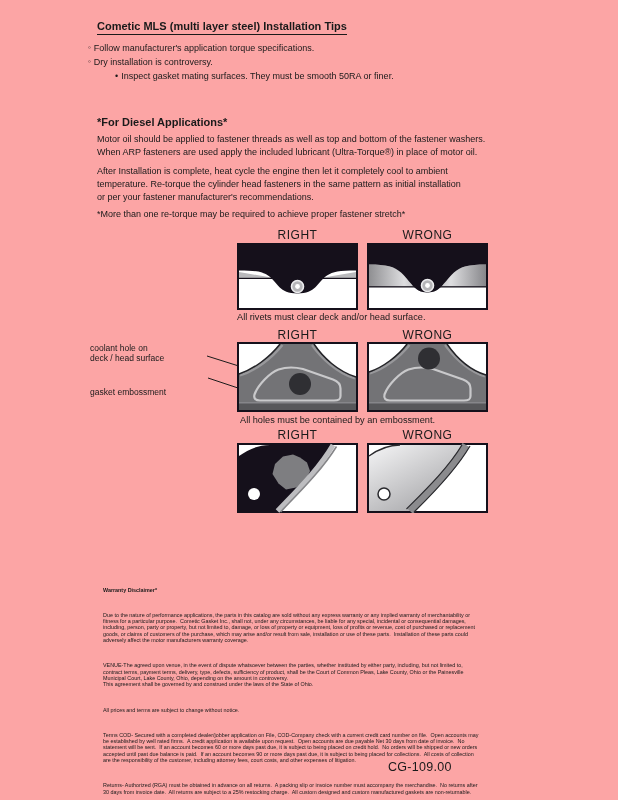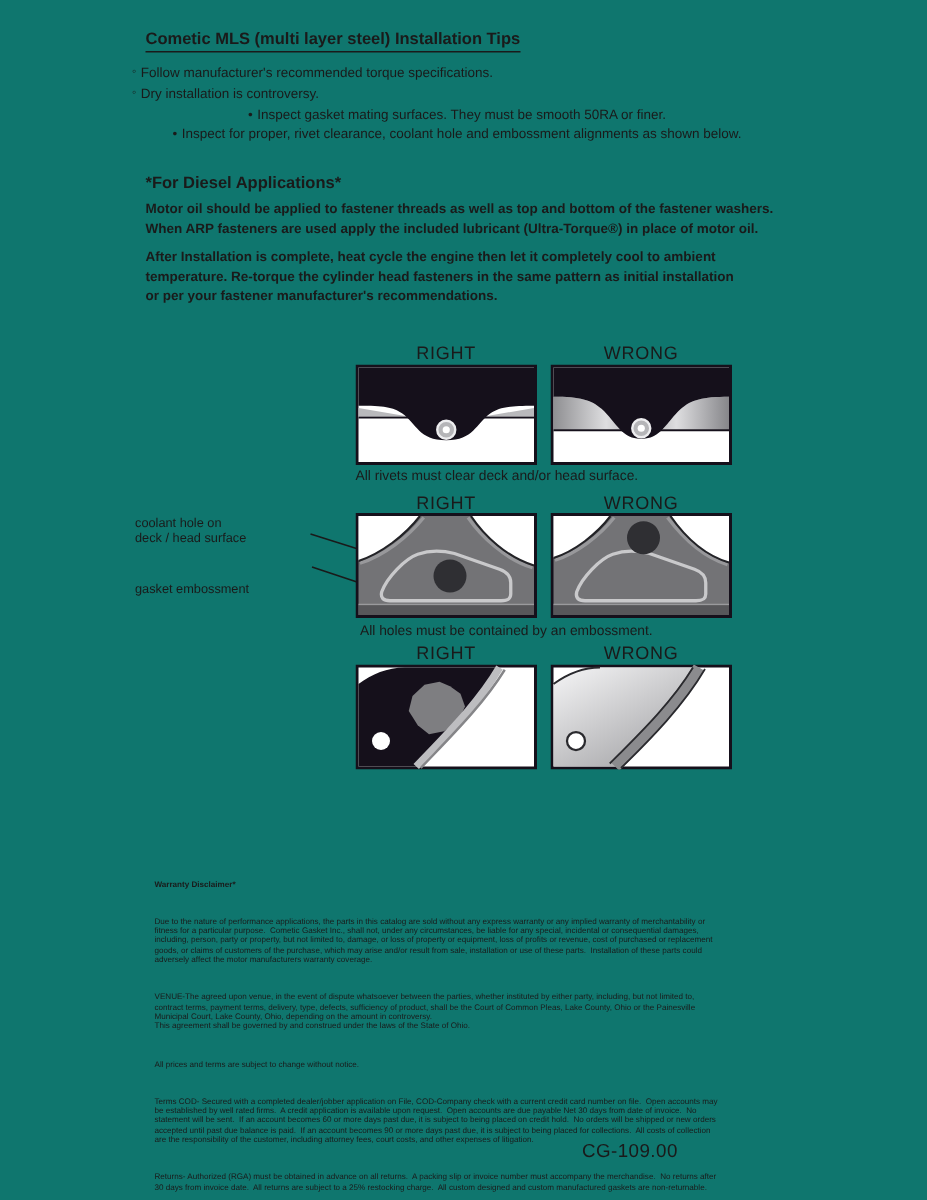"Cometic MLS (multi layer steel)" .page { background: #0f766e -> #fca5a5 }
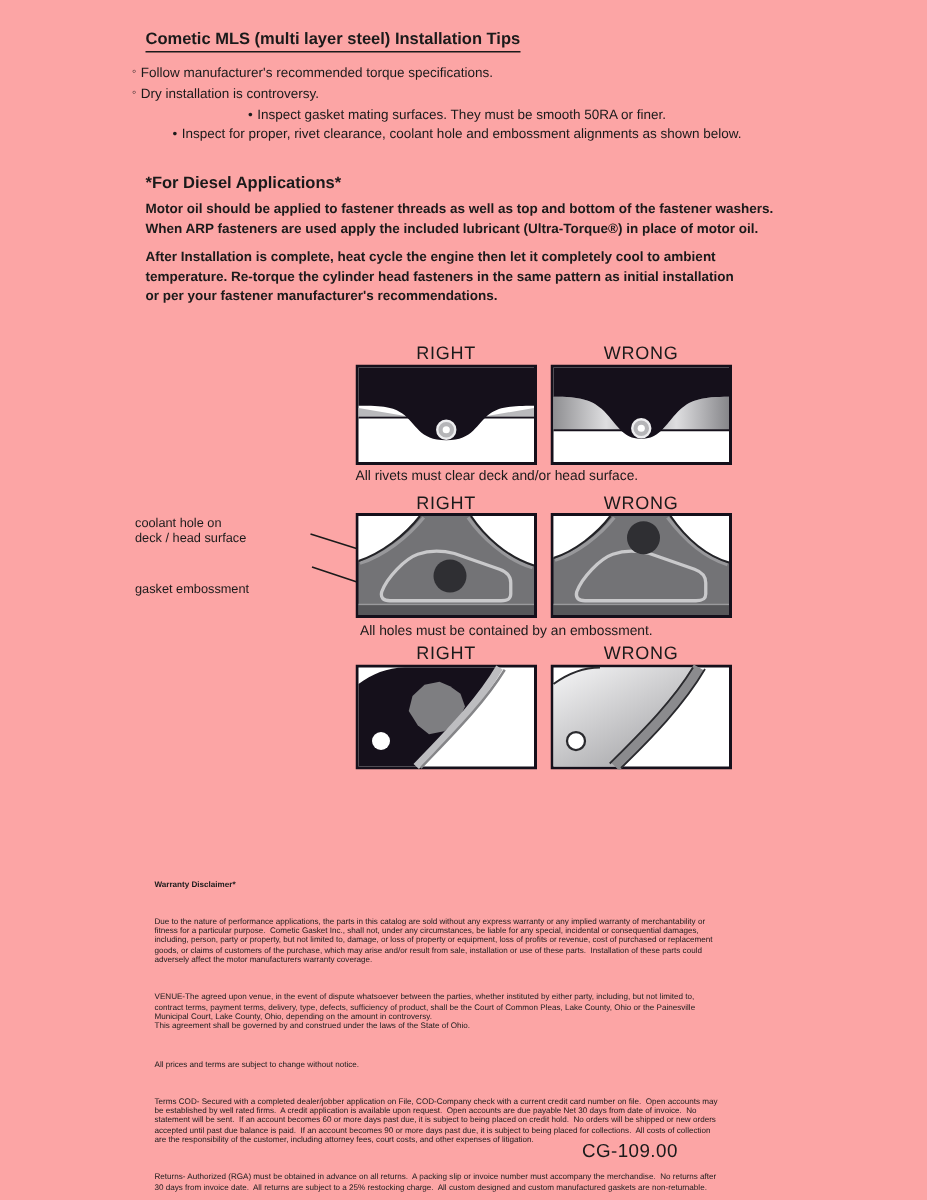"Follow manufacturer's recommended torque" span { text: recommended -> application }
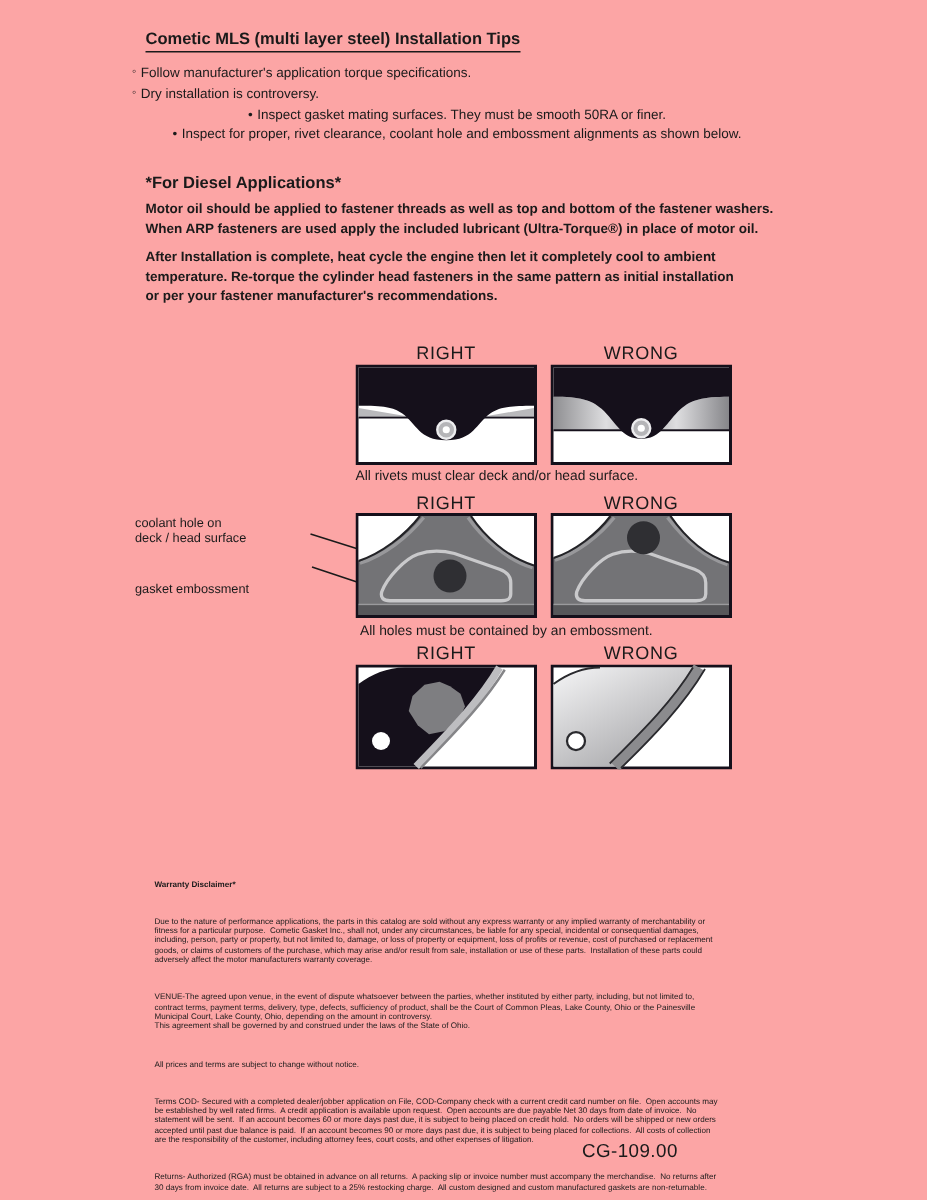"• Inspect for proper, rivet" div.tip { html: <div><span>•</span><span>Inspect for proper, rivet clearance, coolant hole and embossment alignments as shown below.</span></div> -> none }
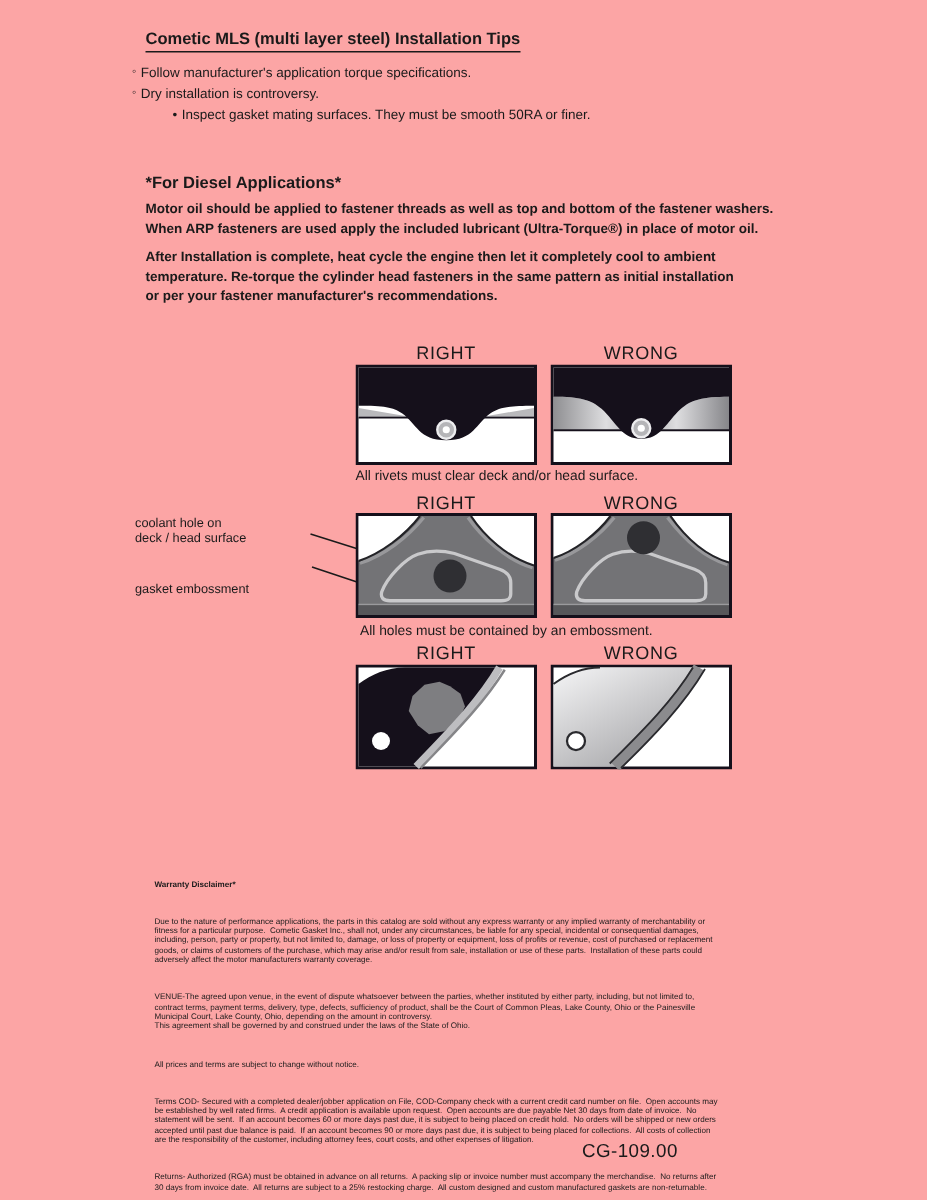"Motor oil should be applied" .body-par { font-weight: bold -> none }
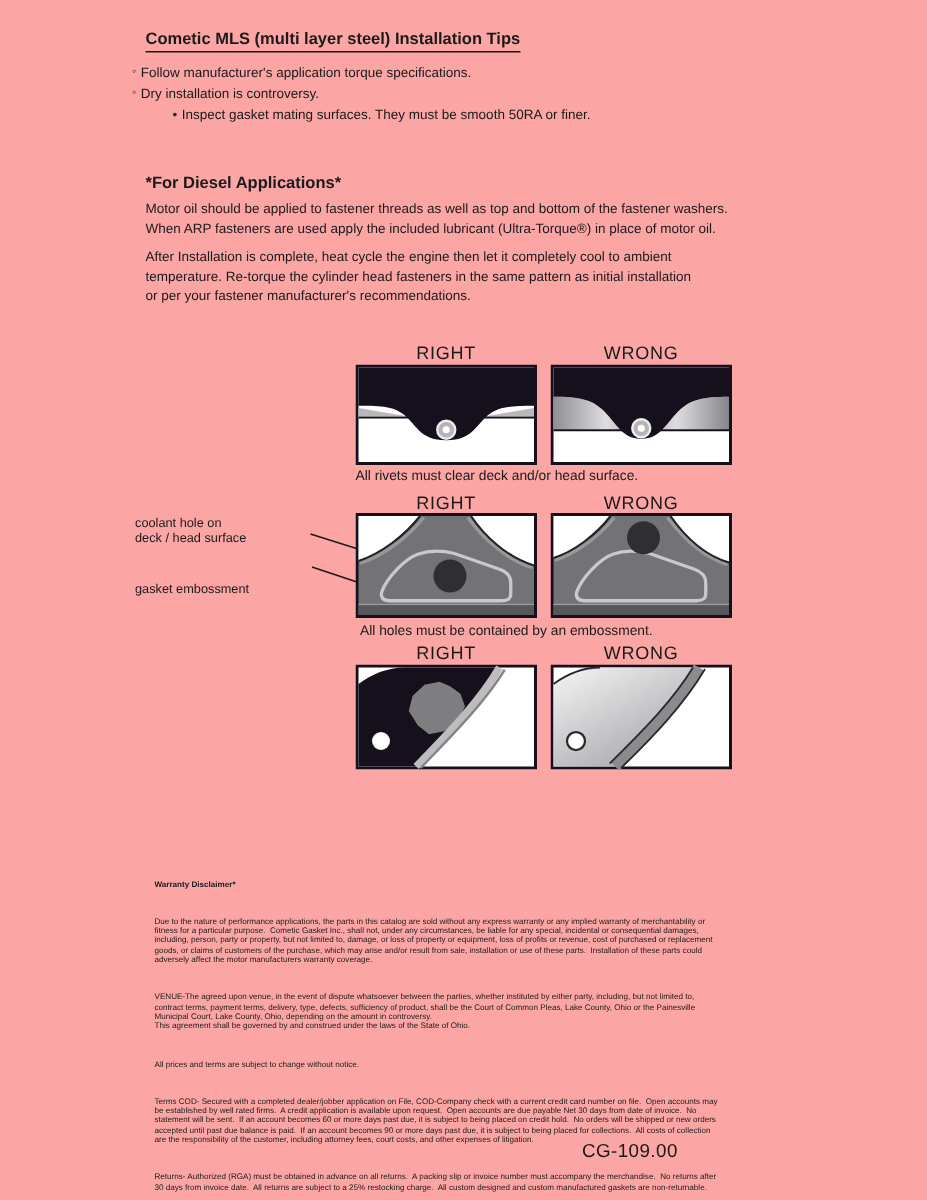"*More than one re-torque may" div.abs { html: none -> <div>*More than one re-torque may be required to achieve proper fastener stretch*</div> }
